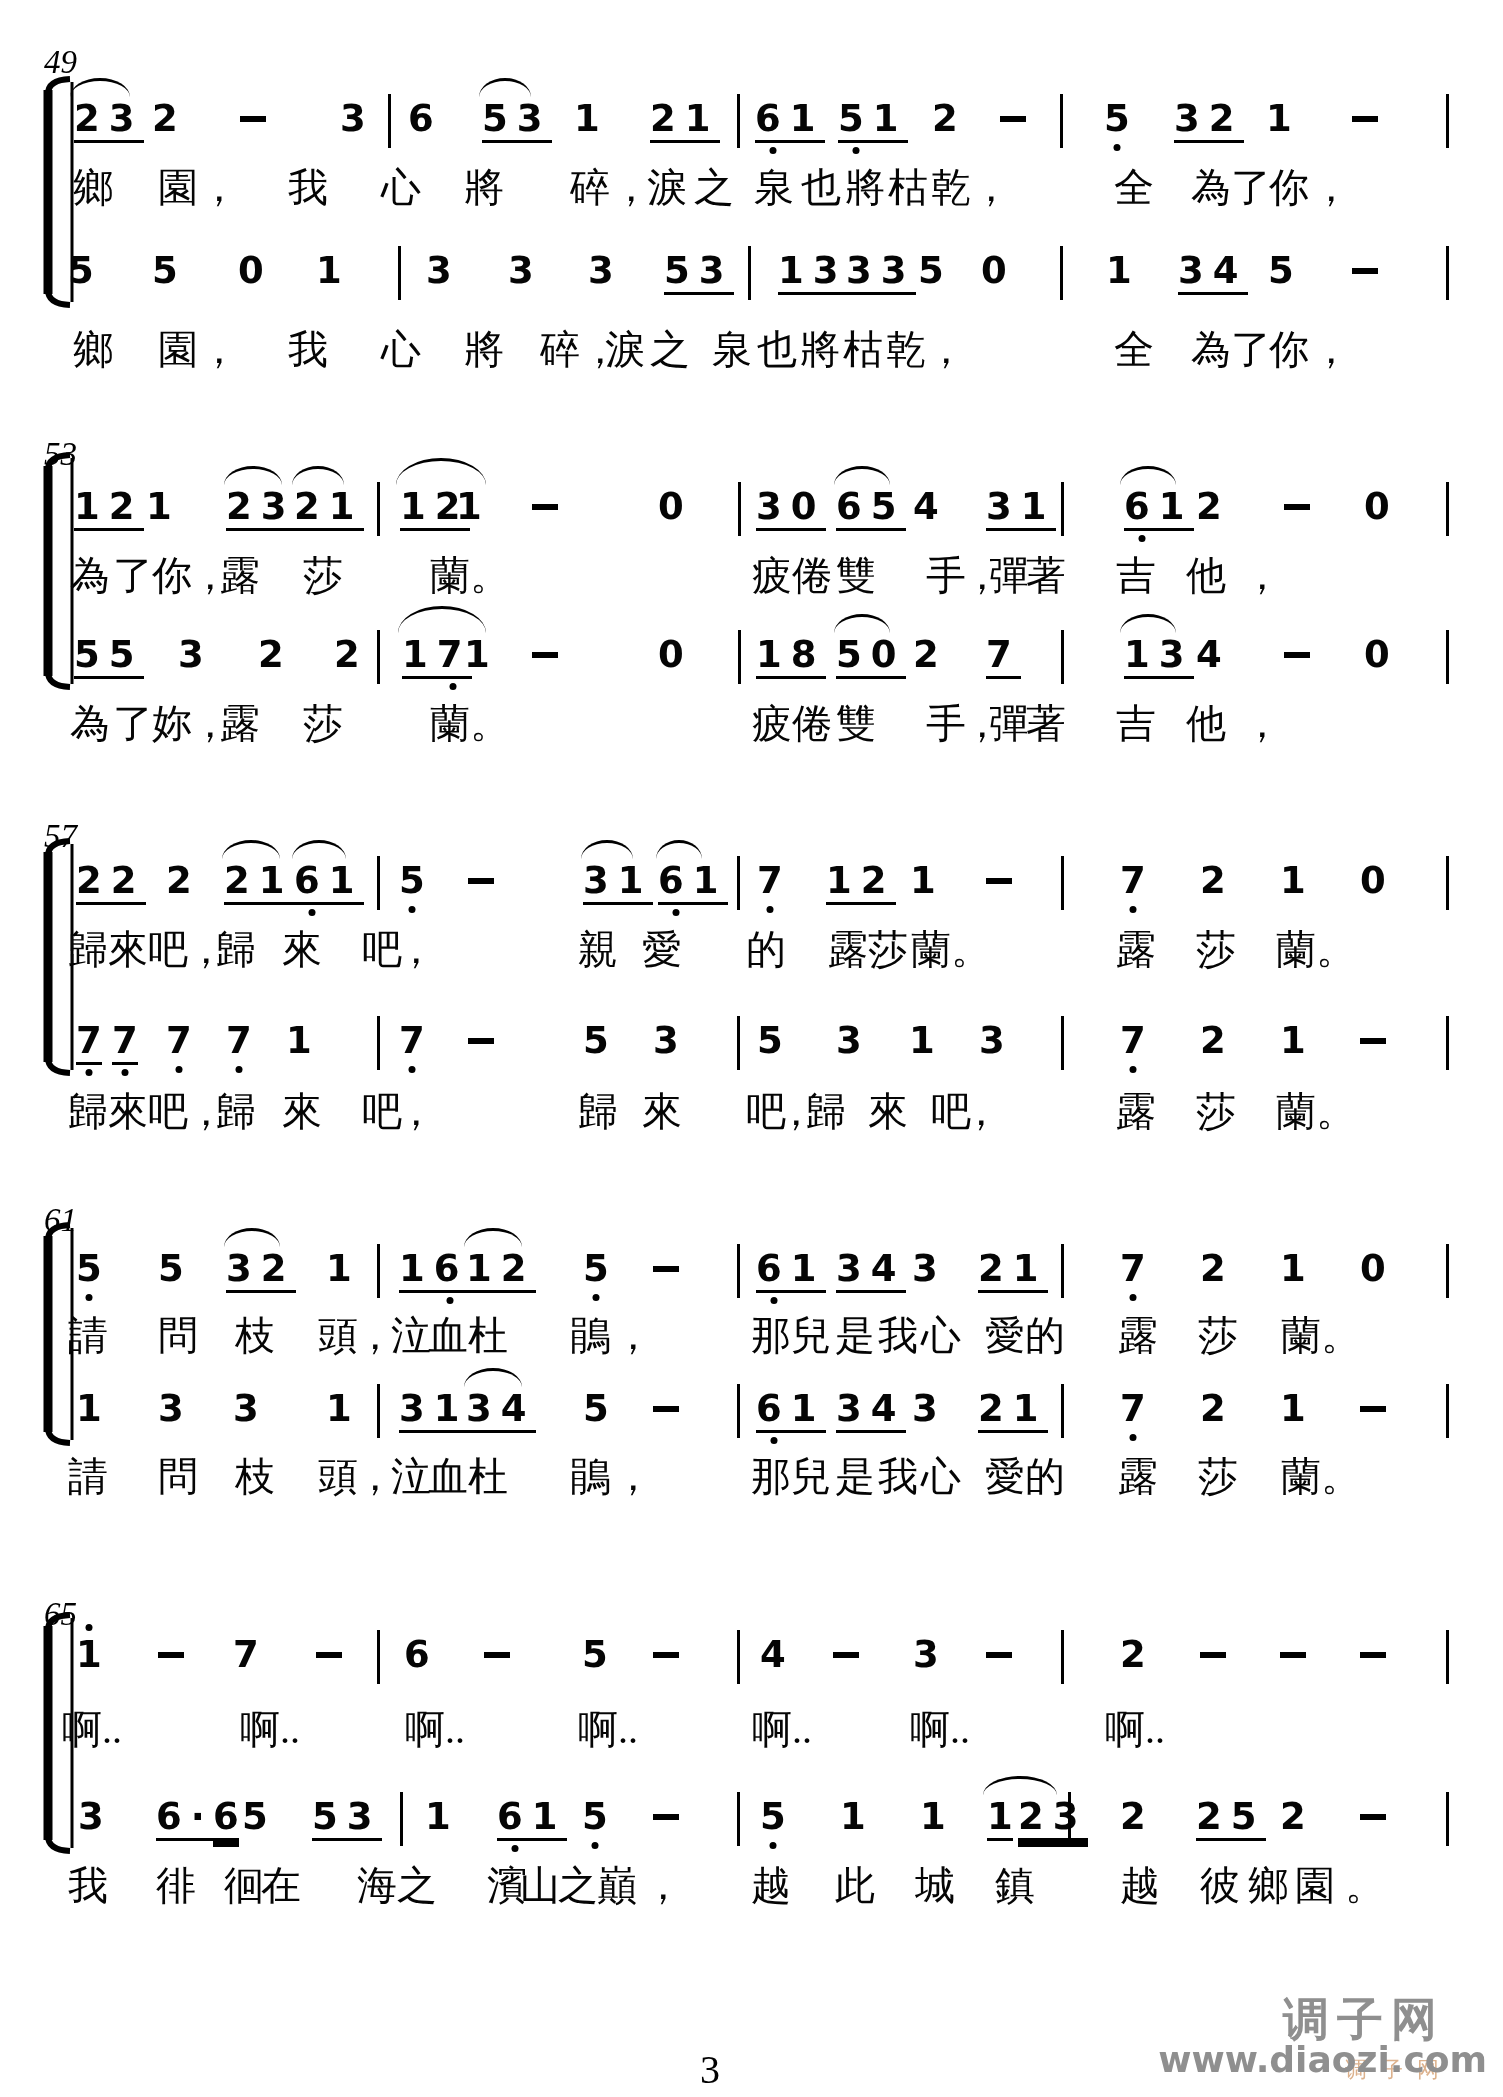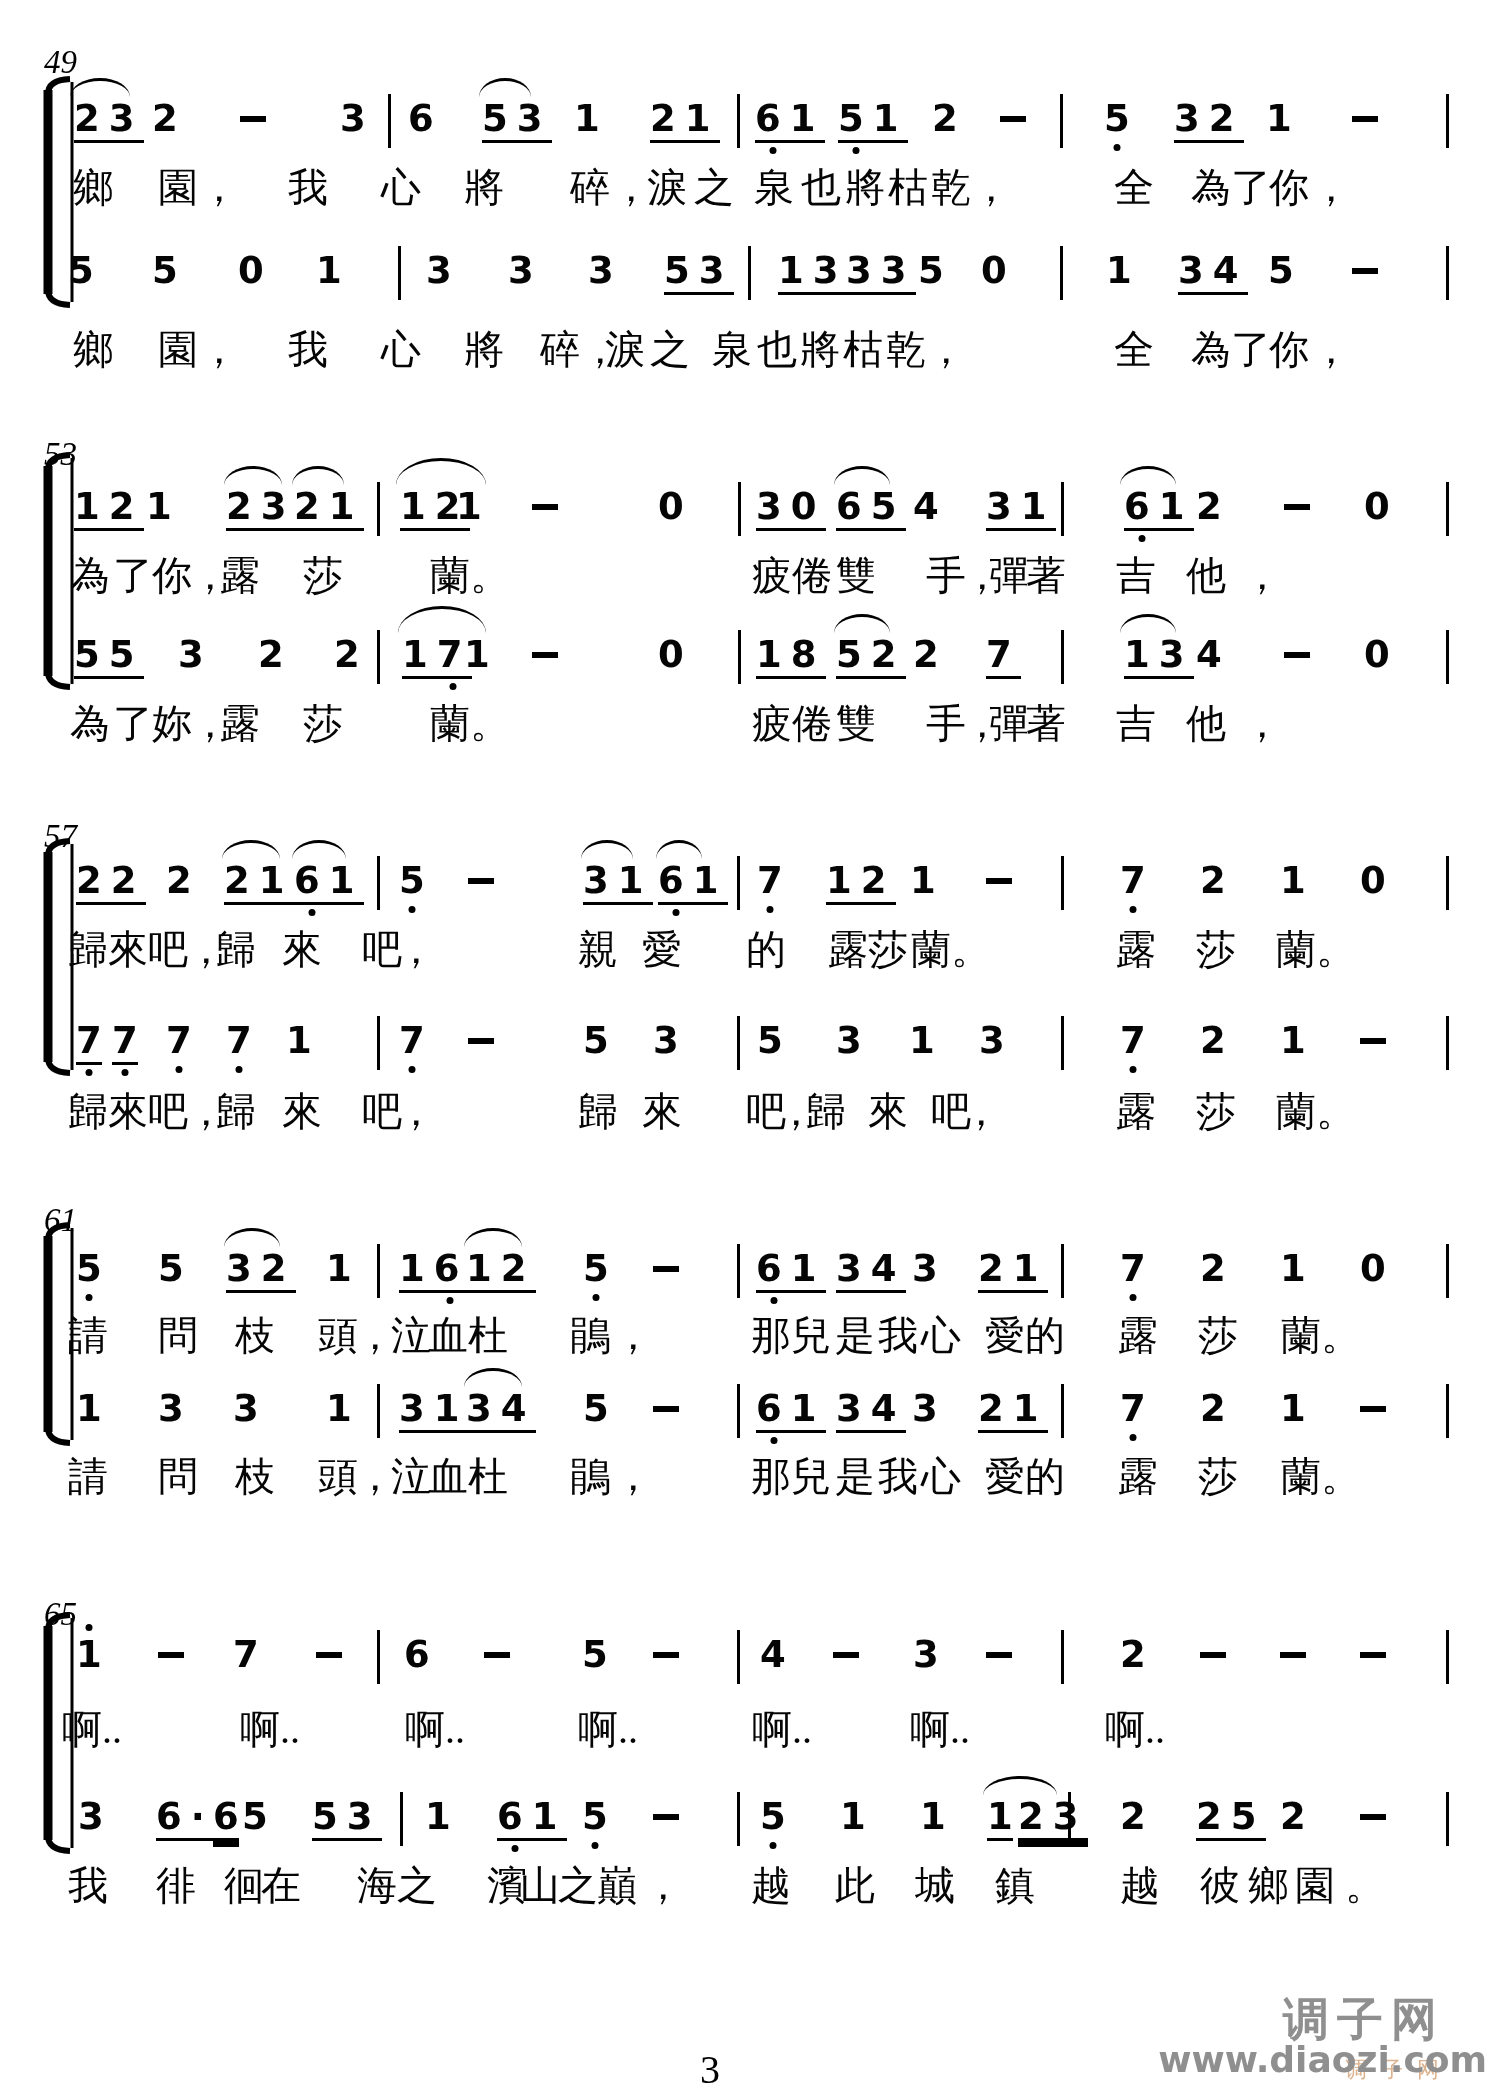"52" span.note { text: 52 -> 50 }
